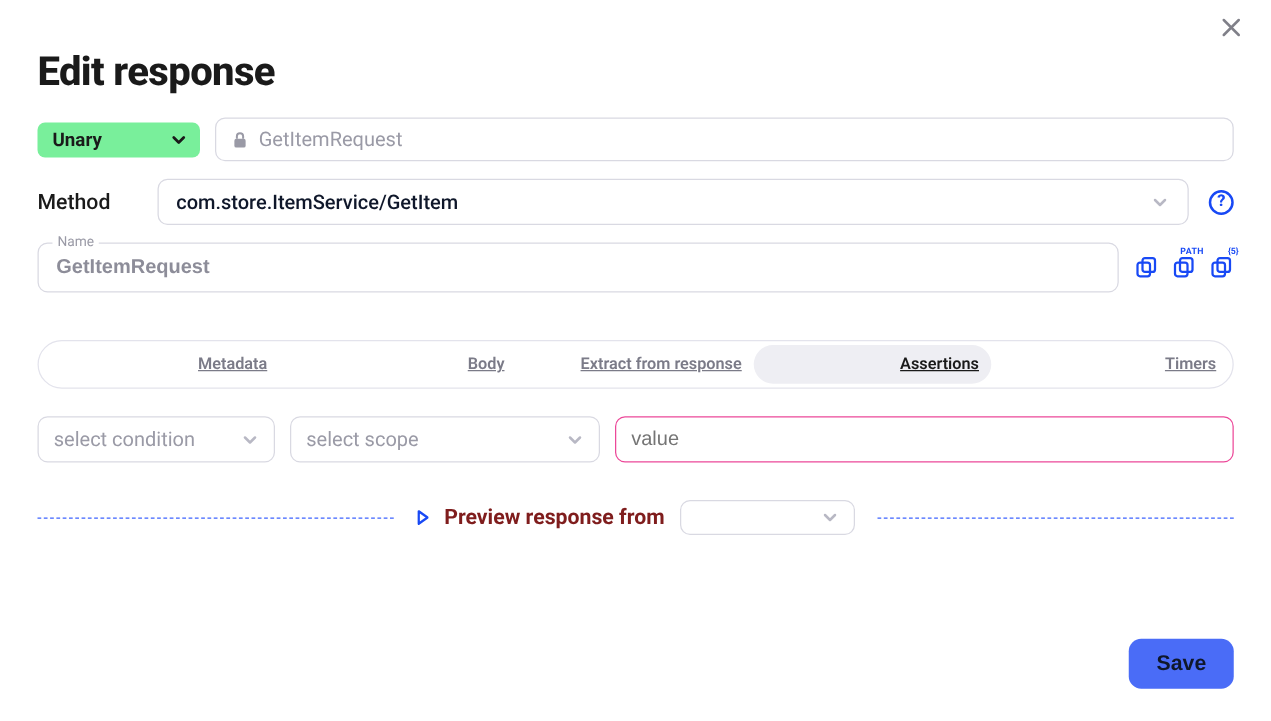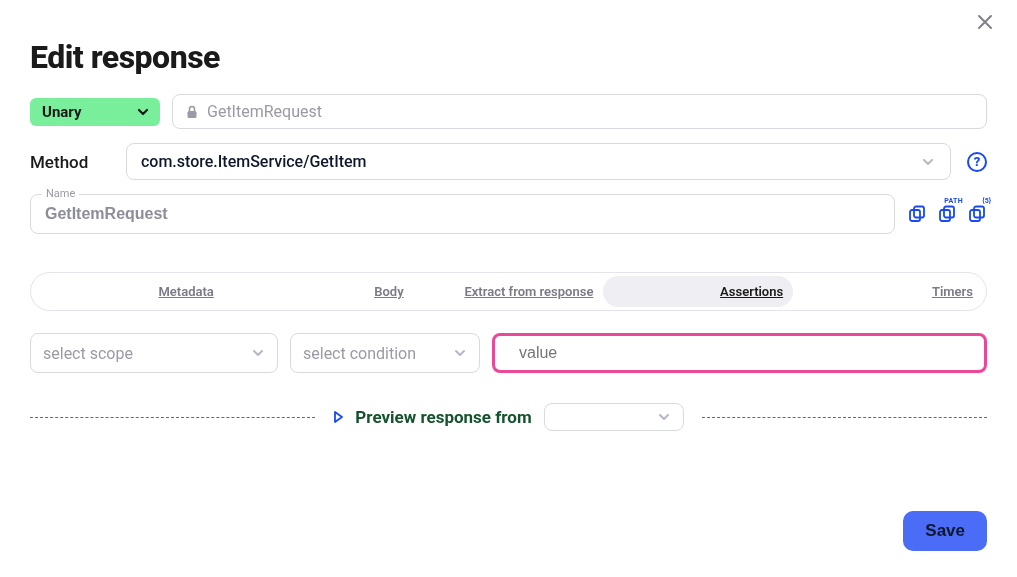"select scope" div.sel { order: before "select condition" -> after "select condition" }
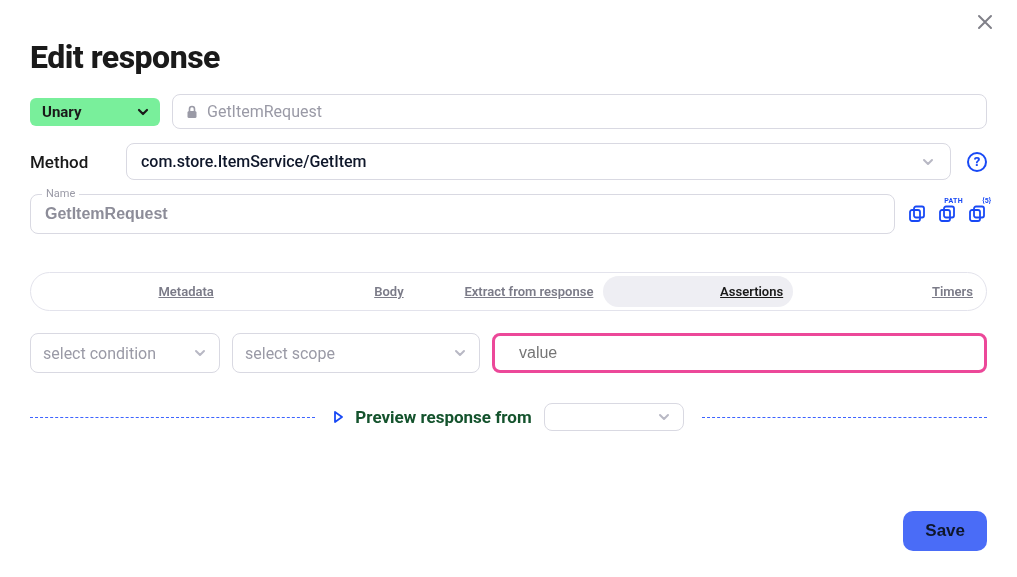"value" .val-input { border: 3px solid #ec4899 -> 1px solid #ec4899; padding: 8px 24px -> 8px 12px }
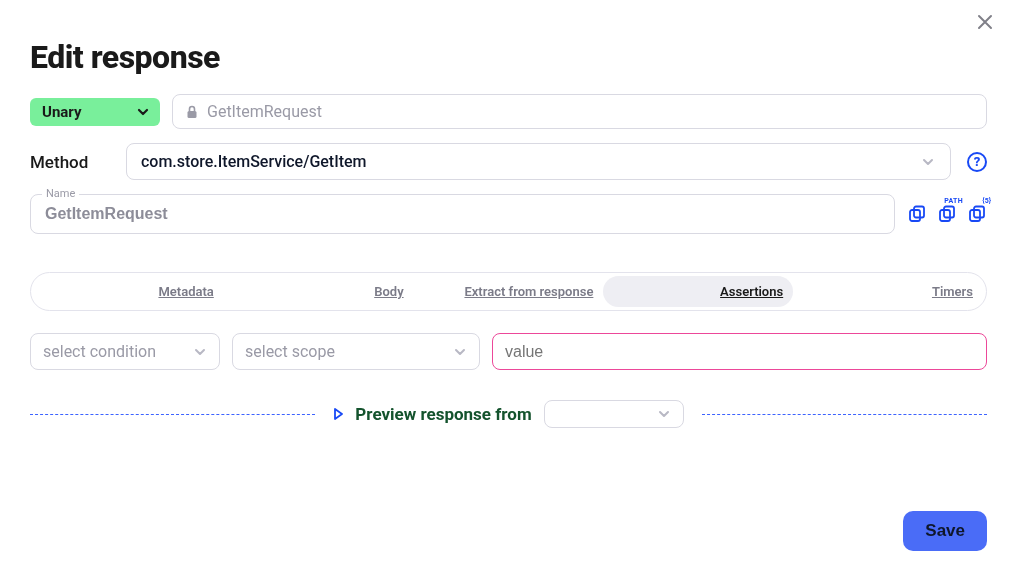"Preview response from" .preview-mid { color: #14532d -> #7f1d1d }
